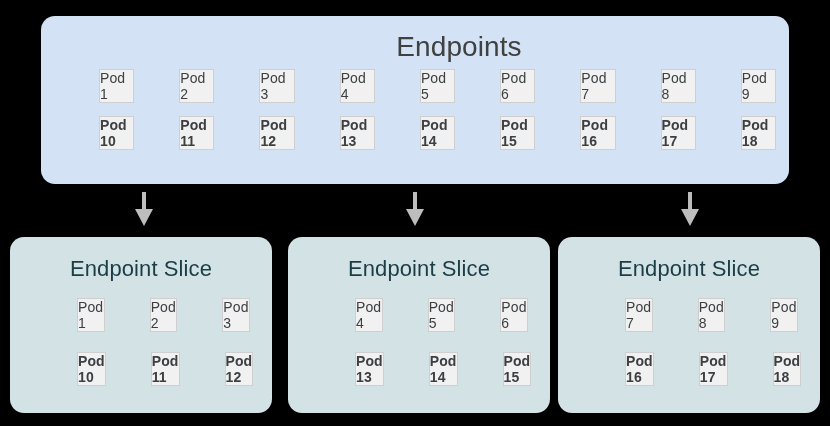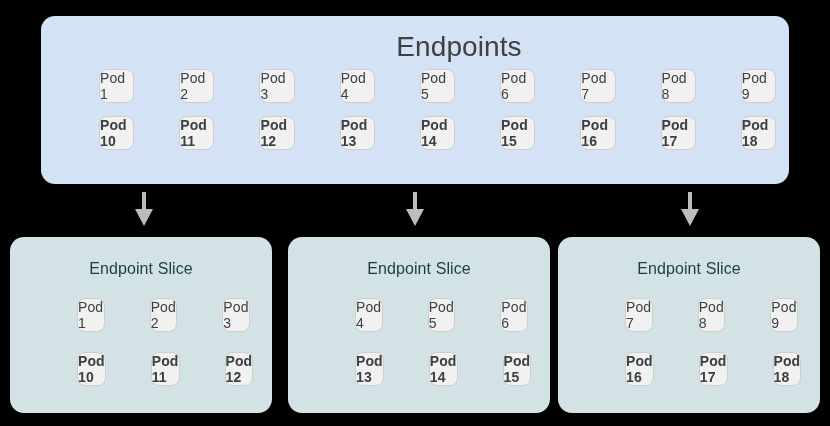"Pod 1" .pod { border-radius: 8px -> 0 }
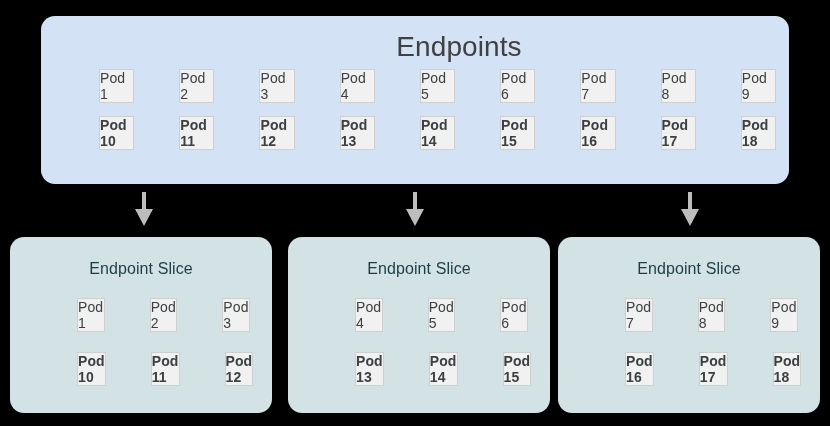"Endpoint Slice" .slice-title { font-size: 16px -> 22px }
